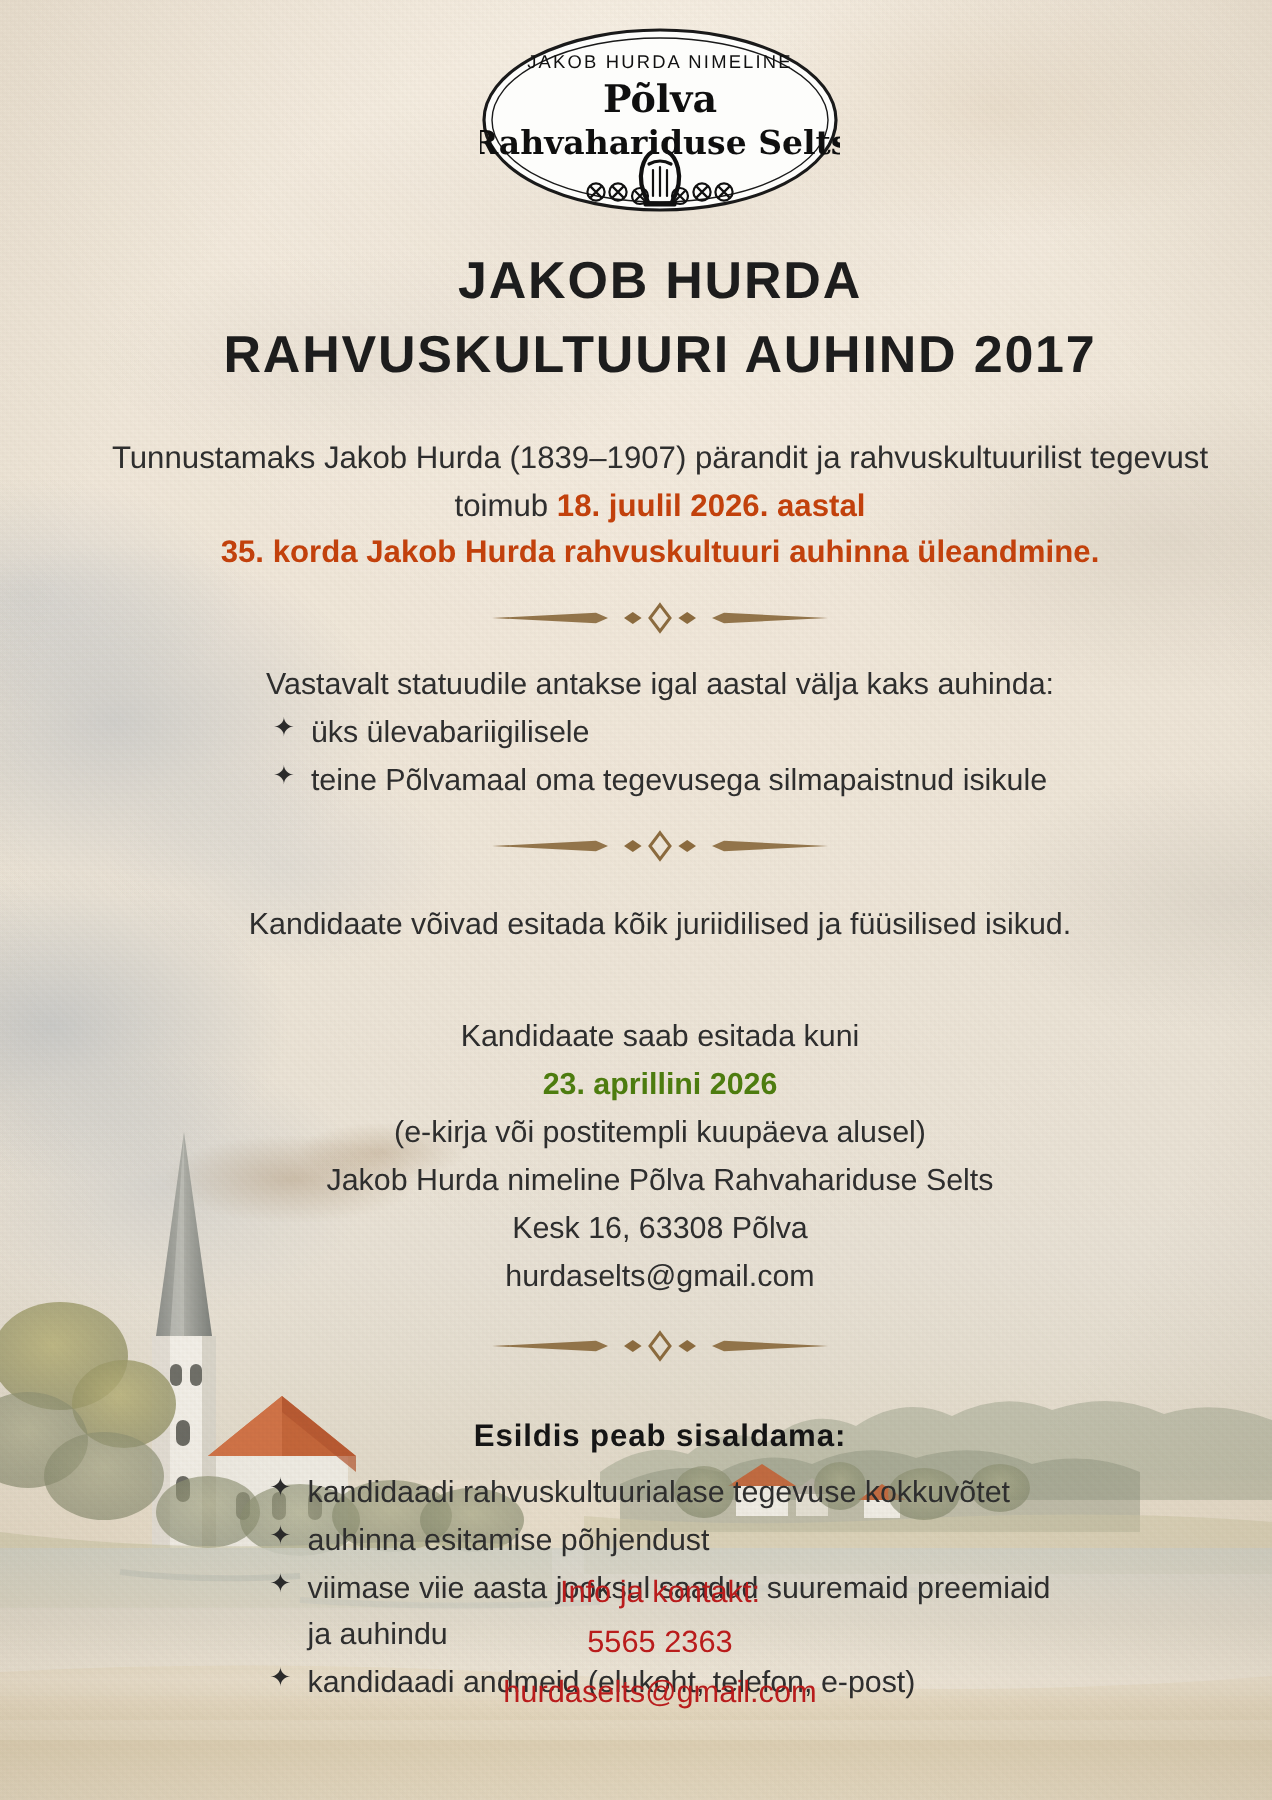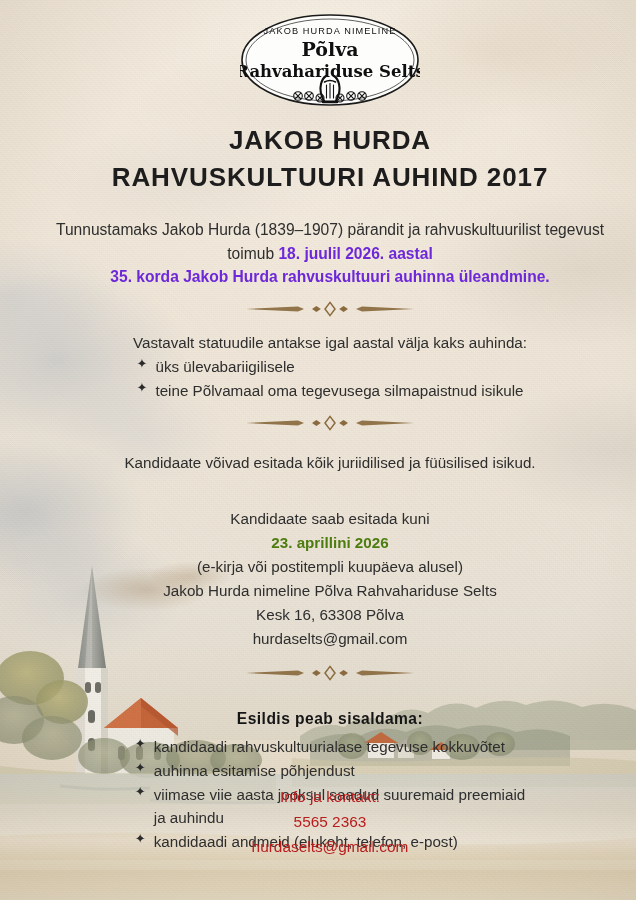"18. juulil 2026. aastal" .intro .em { color: #6d28d9 -> #c2410c }
